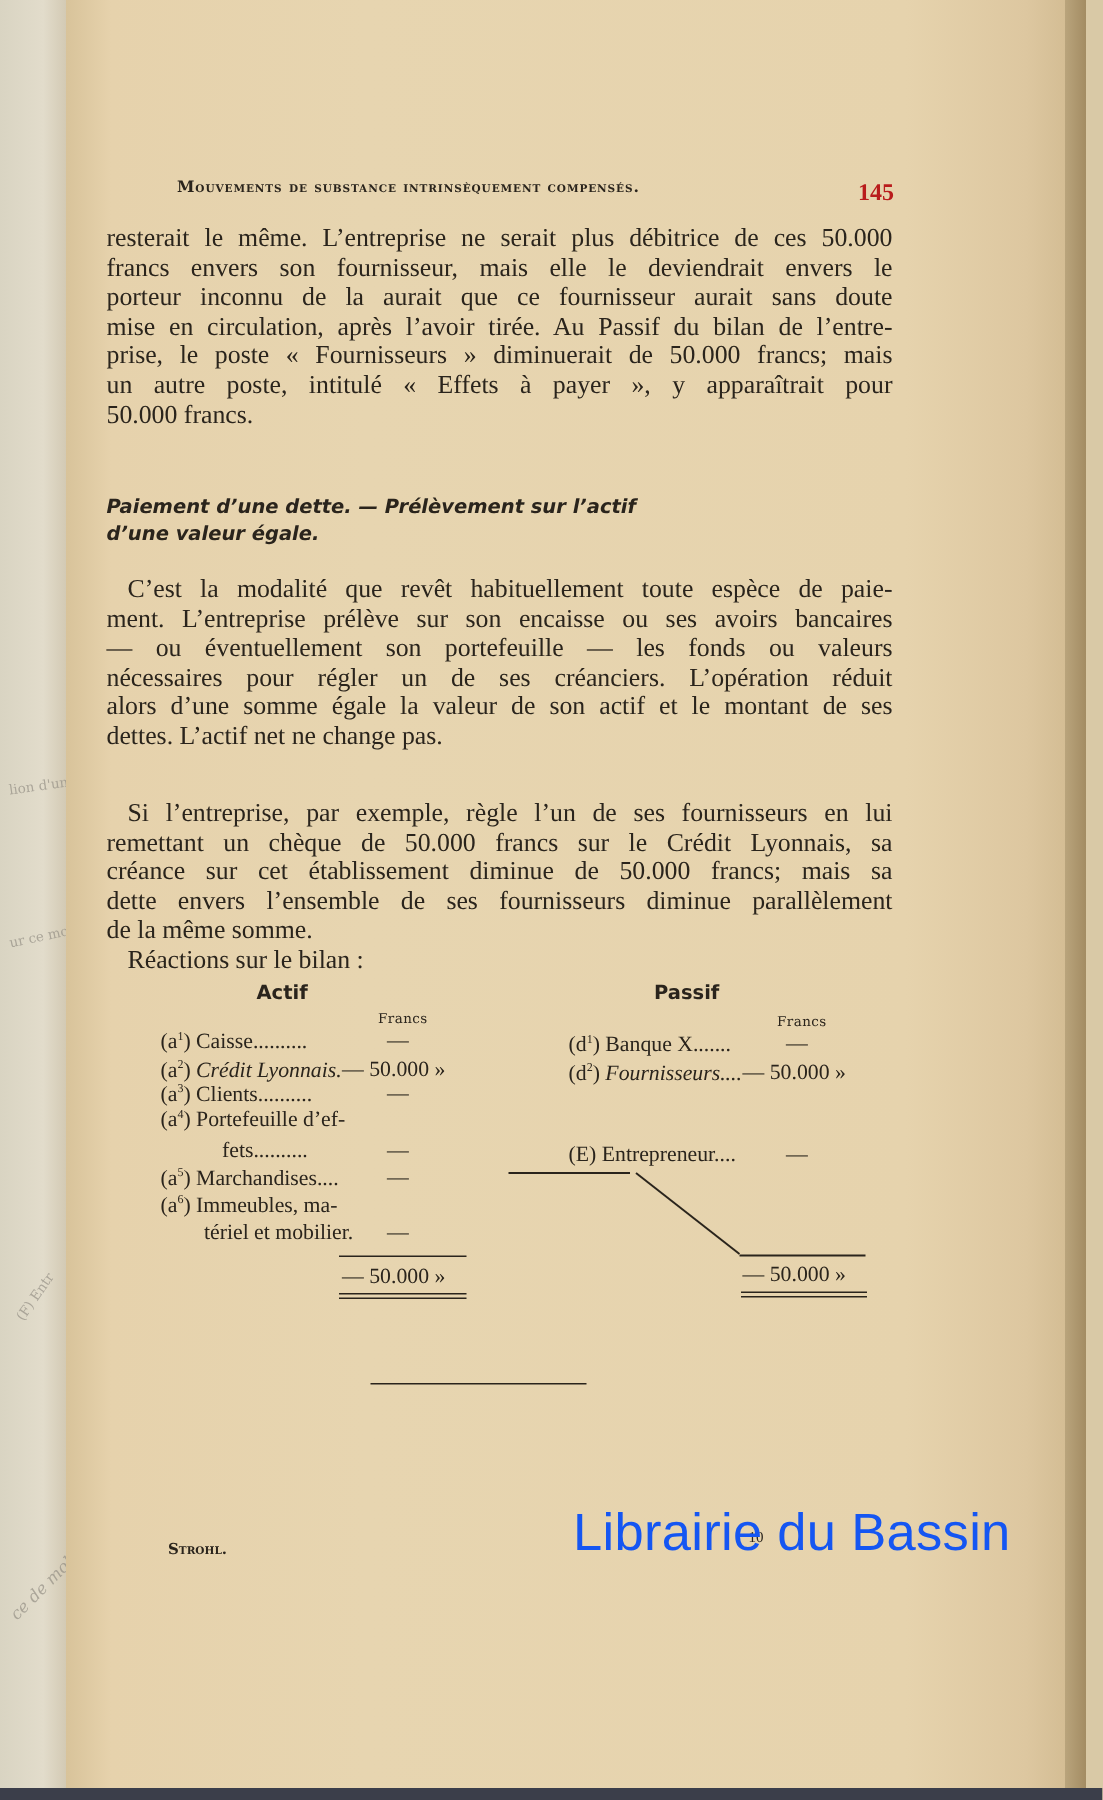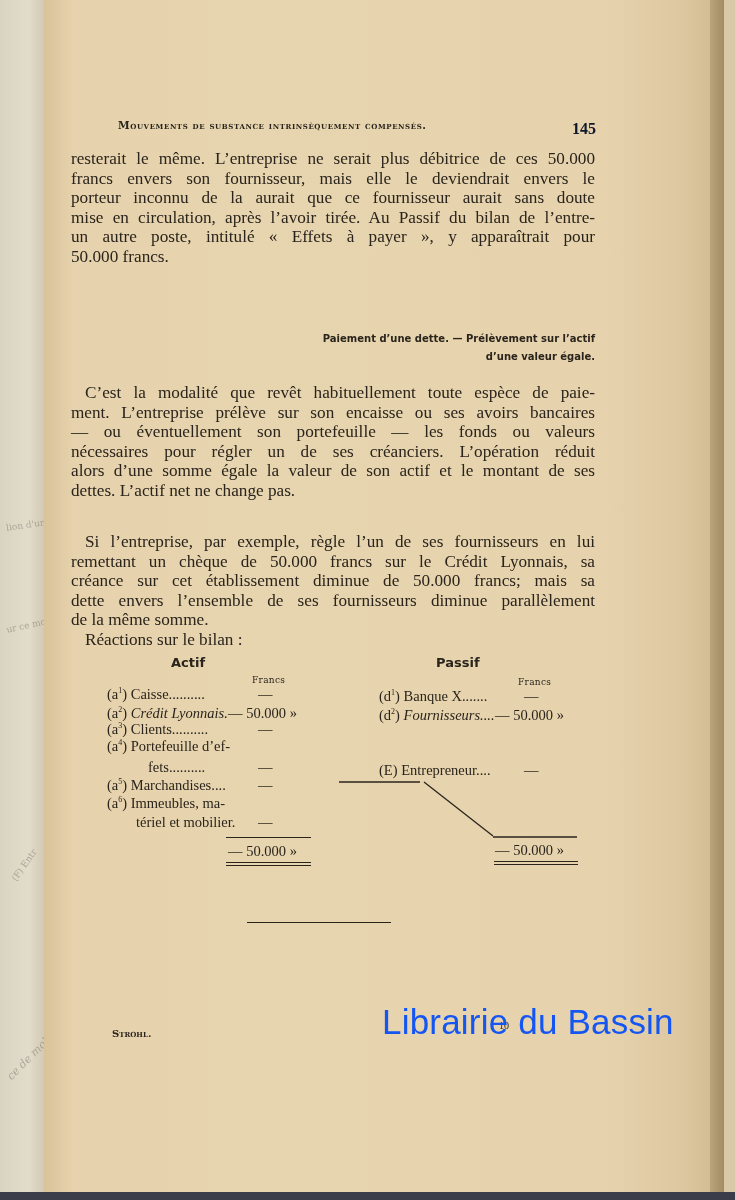"145" .page-num { color: #0f172a -> #b91c1c }
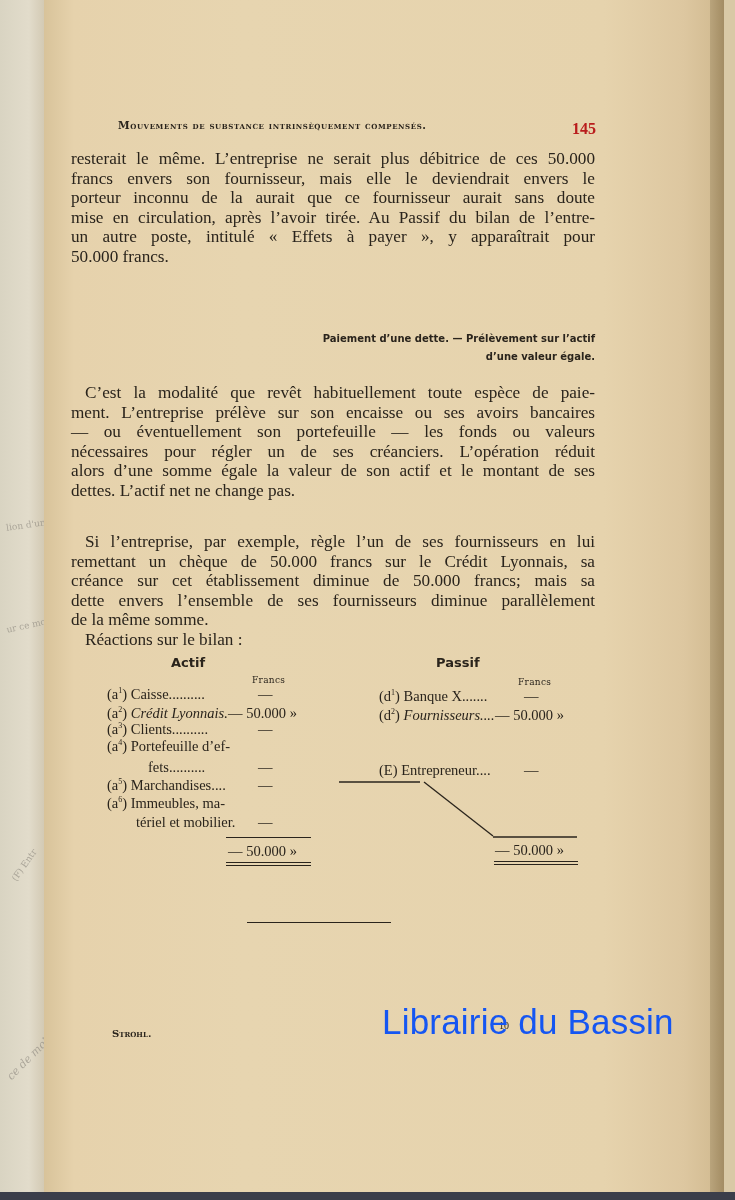"prise, le poste « Fournisseurs" span.line { html: none -> <span>prise, le poste « Fournisseurs » diminuerait de 50.000 francs; mais</span> }
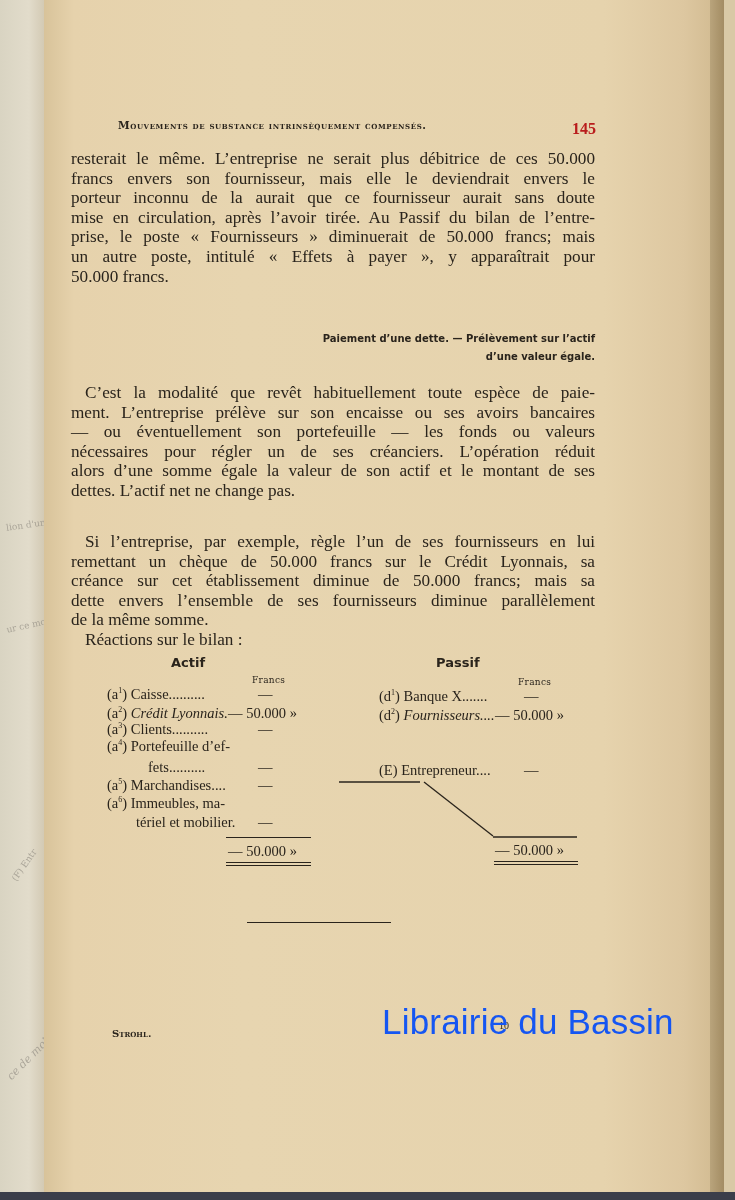"Paiement d’une dette. — Prélèvement" .heading { font-size: 10px -> 13px; font-style: none -> italic; text-align: right -> left }
